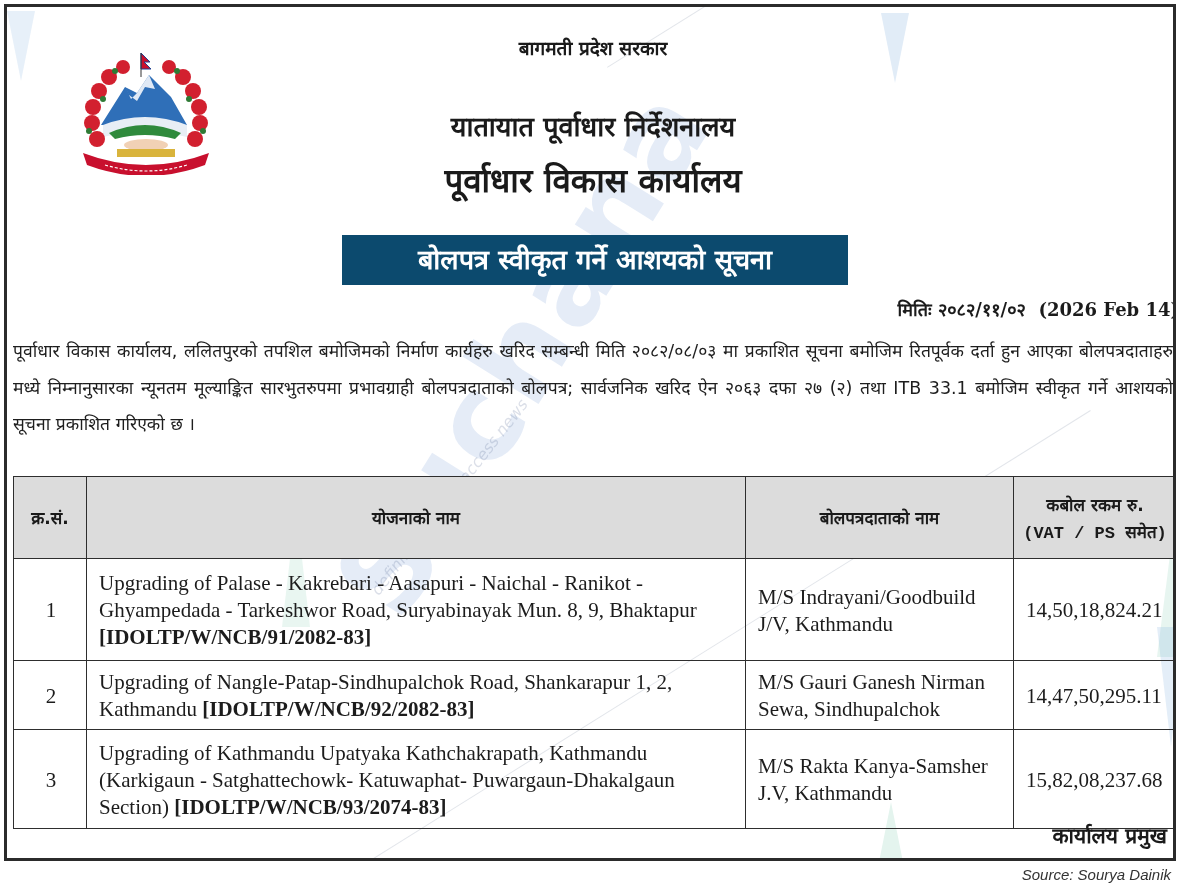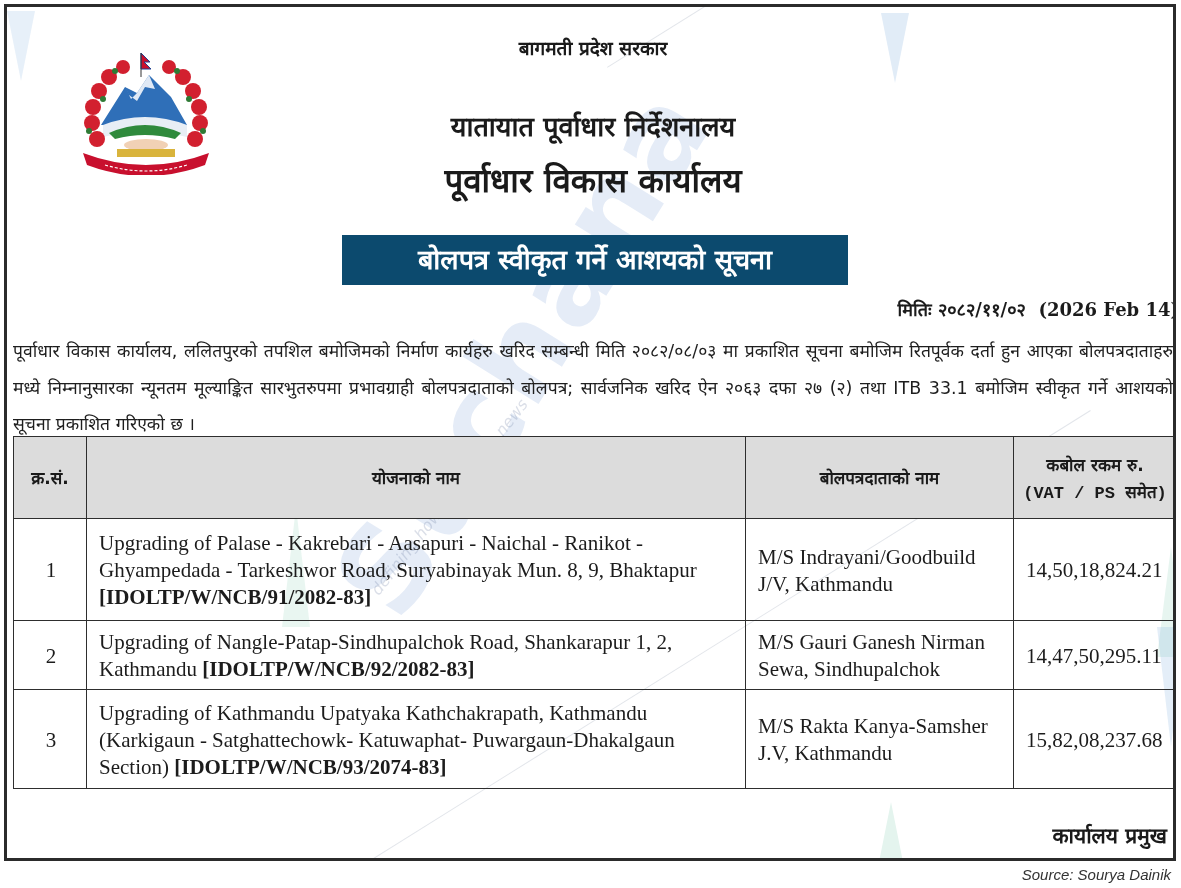"क्र.सं." .tbl { top: 429px -> 469px }
